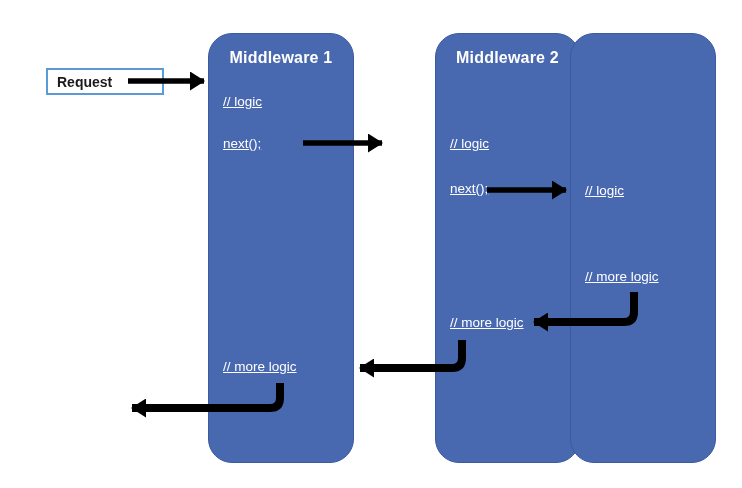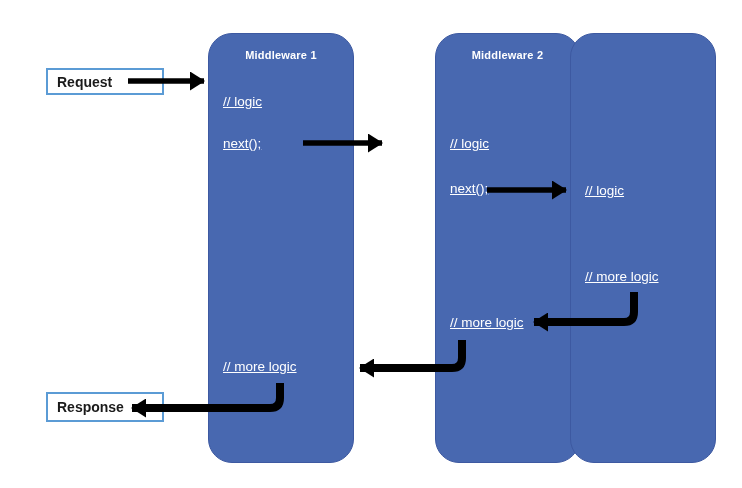"Middleware 1" .mw-title { font-size: 11px -> 16px }
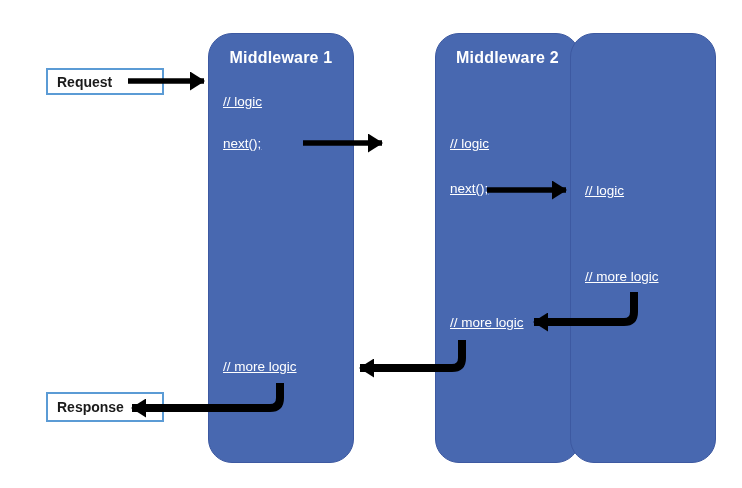"Response" div.io-box { html: <div> <span>Response</span> </div> -> none }
